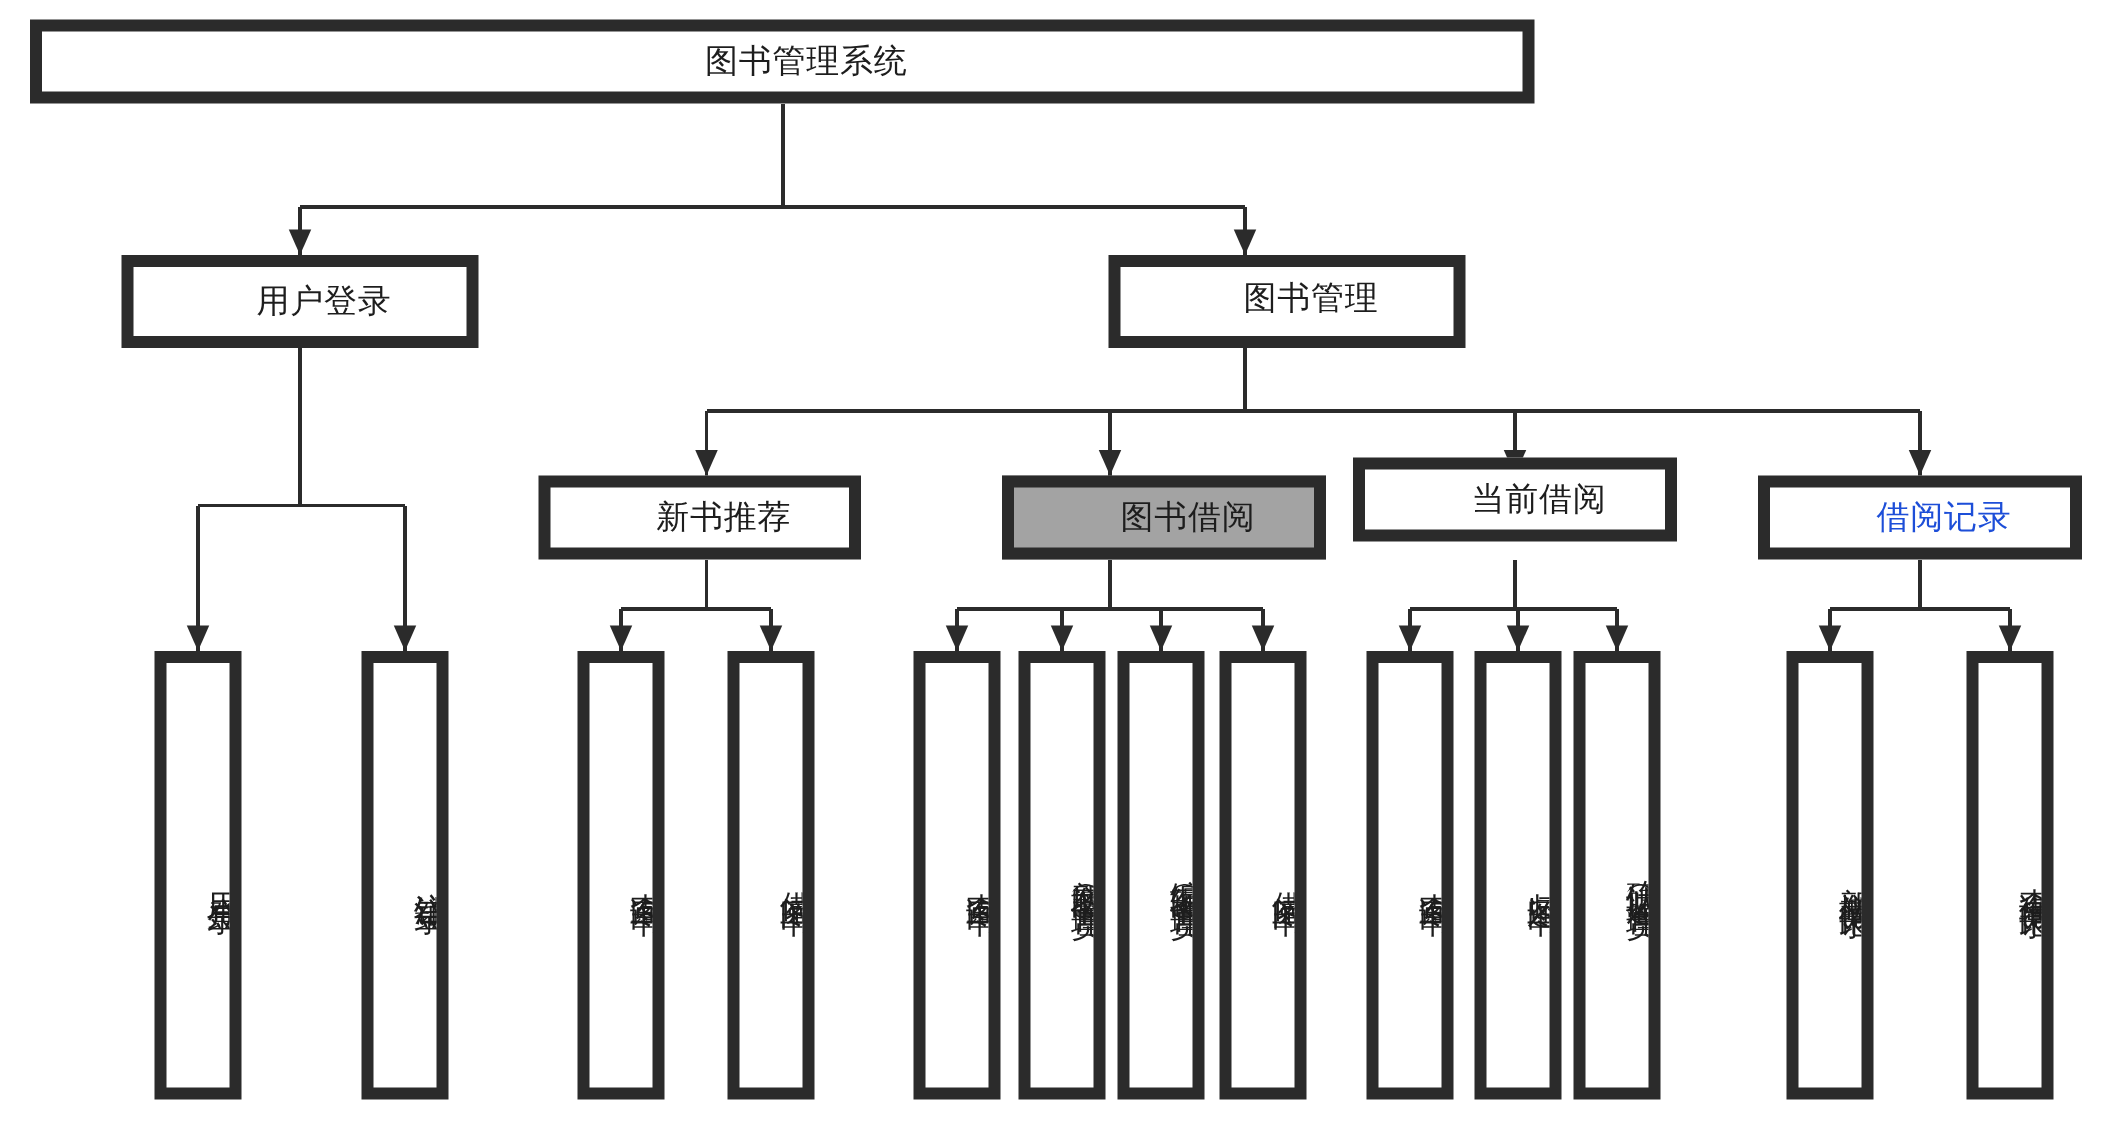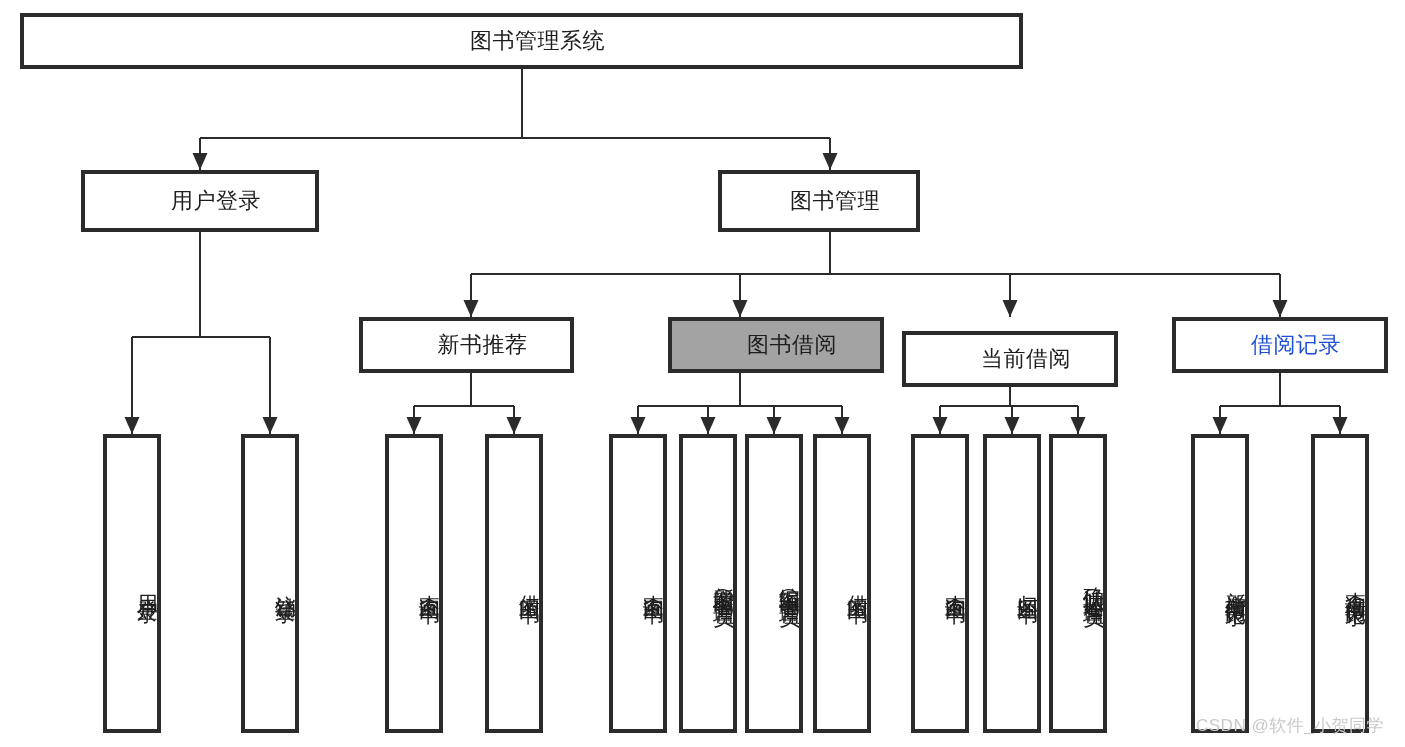"图书管理系统" .node { border: 4px solid #0c4a6e -> 8px solid #0c4a6e }
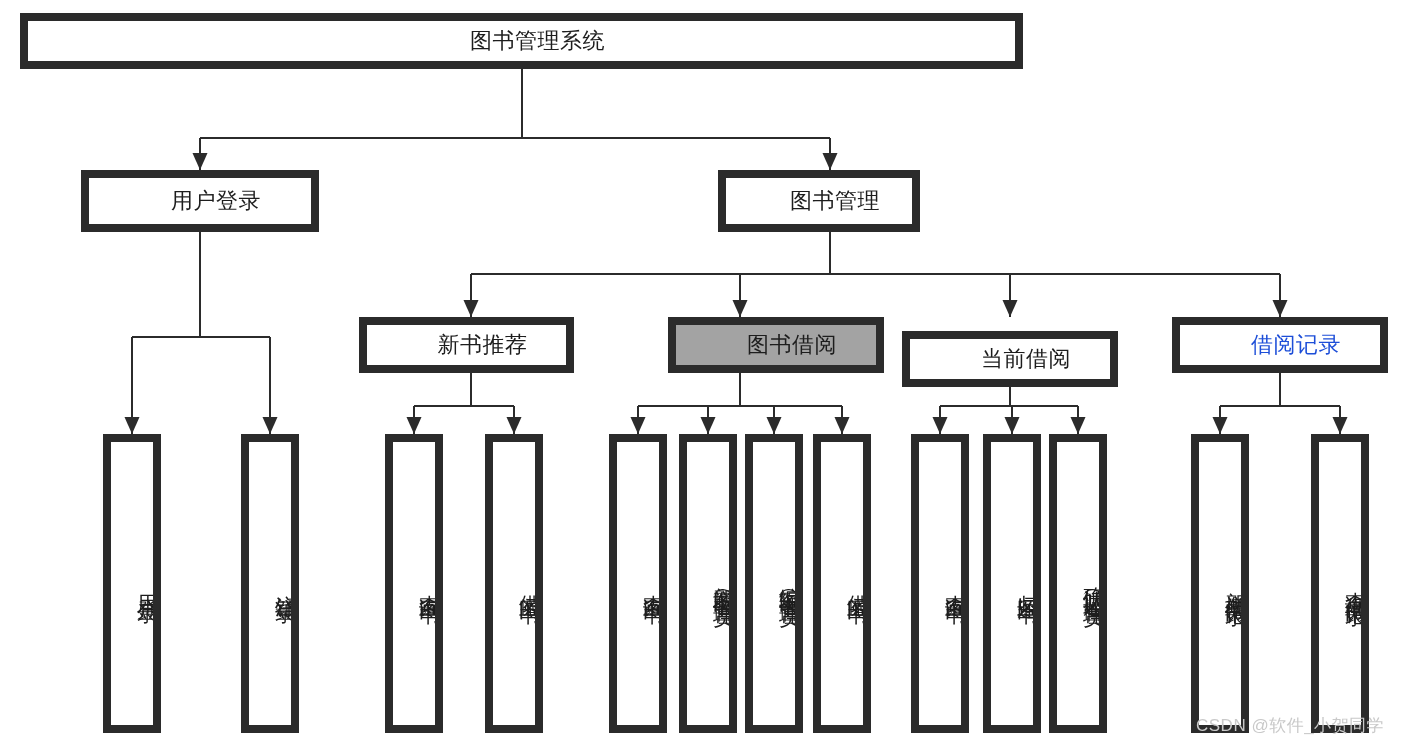"图书管理" div.node { font-family: none -> Liberation Mono, monospace; left: 718px -> 739px; width: 202px -> 238px }
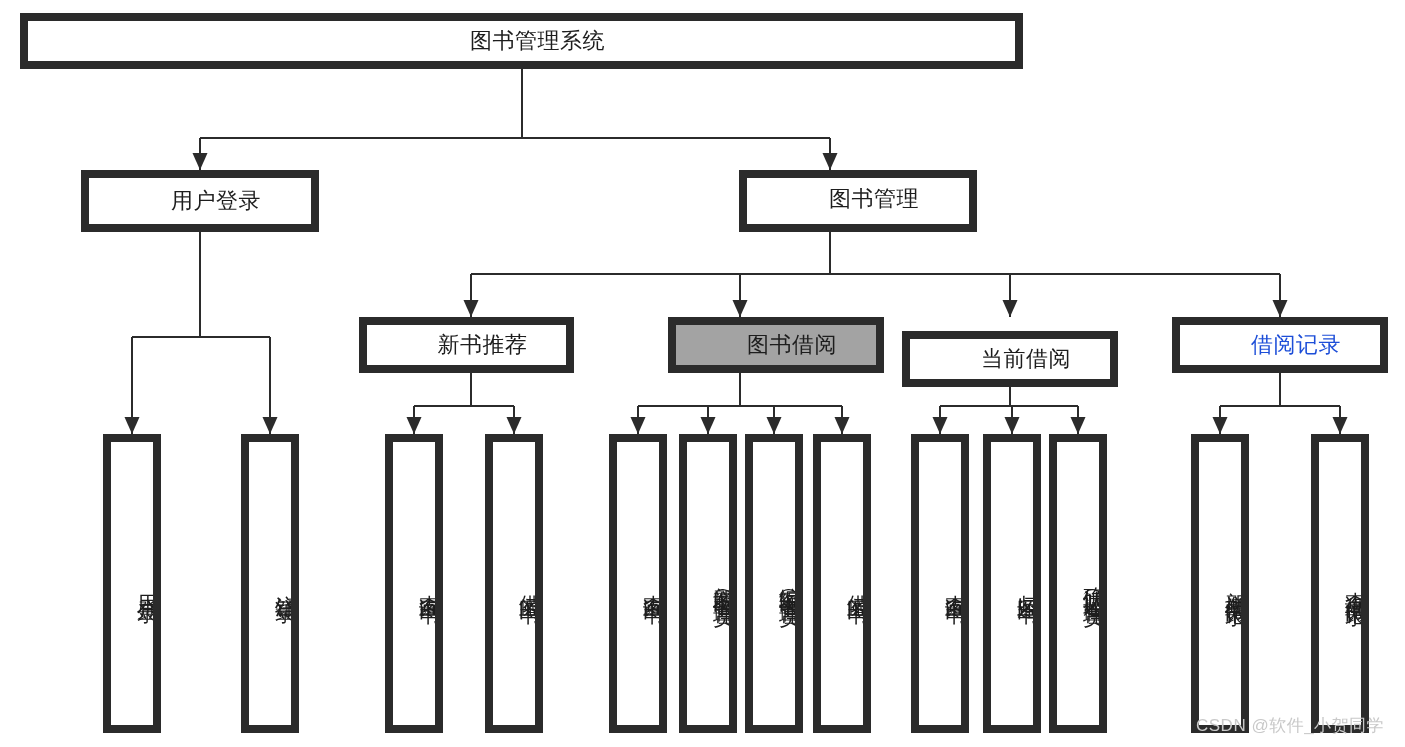"当前借阅" div.node { top: 331px -> 305px }
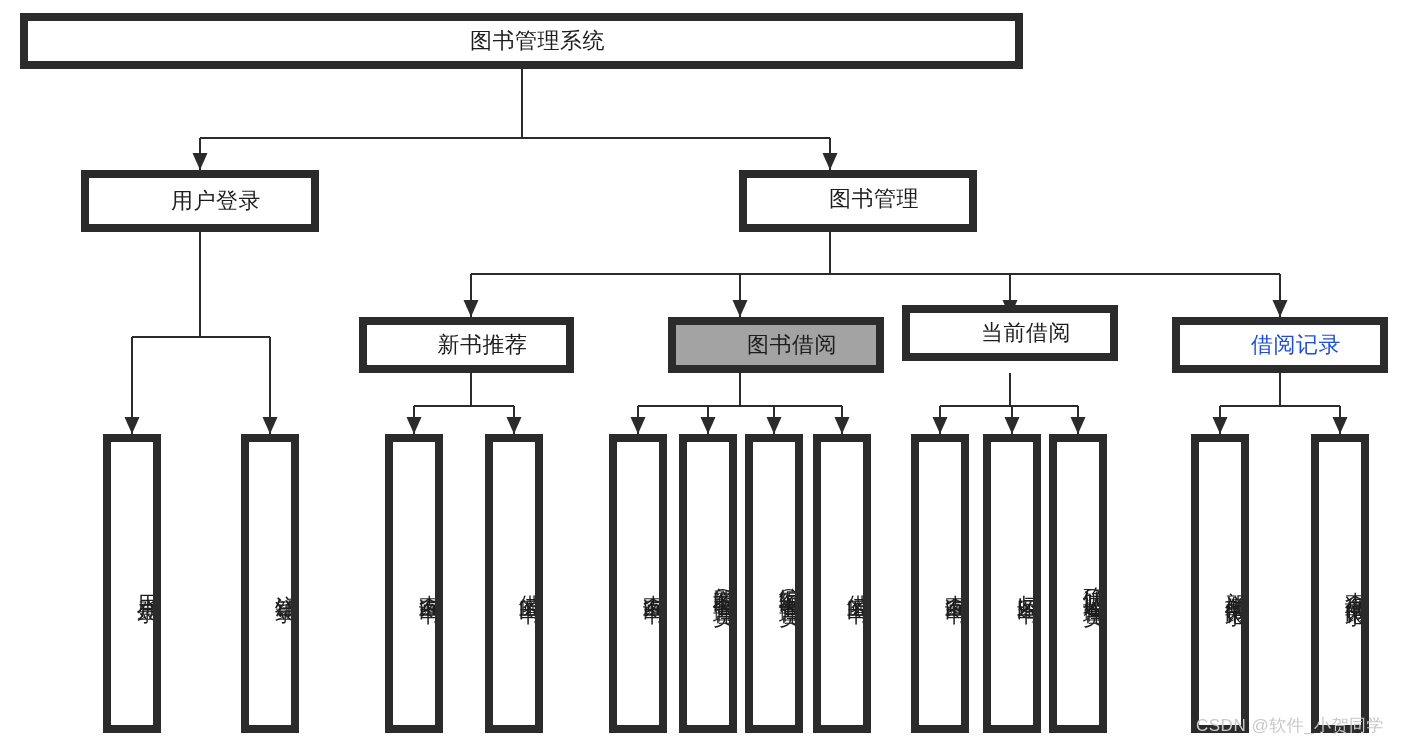"CSDN @软件_小贺同学" div.watermark { html: <div>CSDN @软件_小贺同学</div> -> none }
